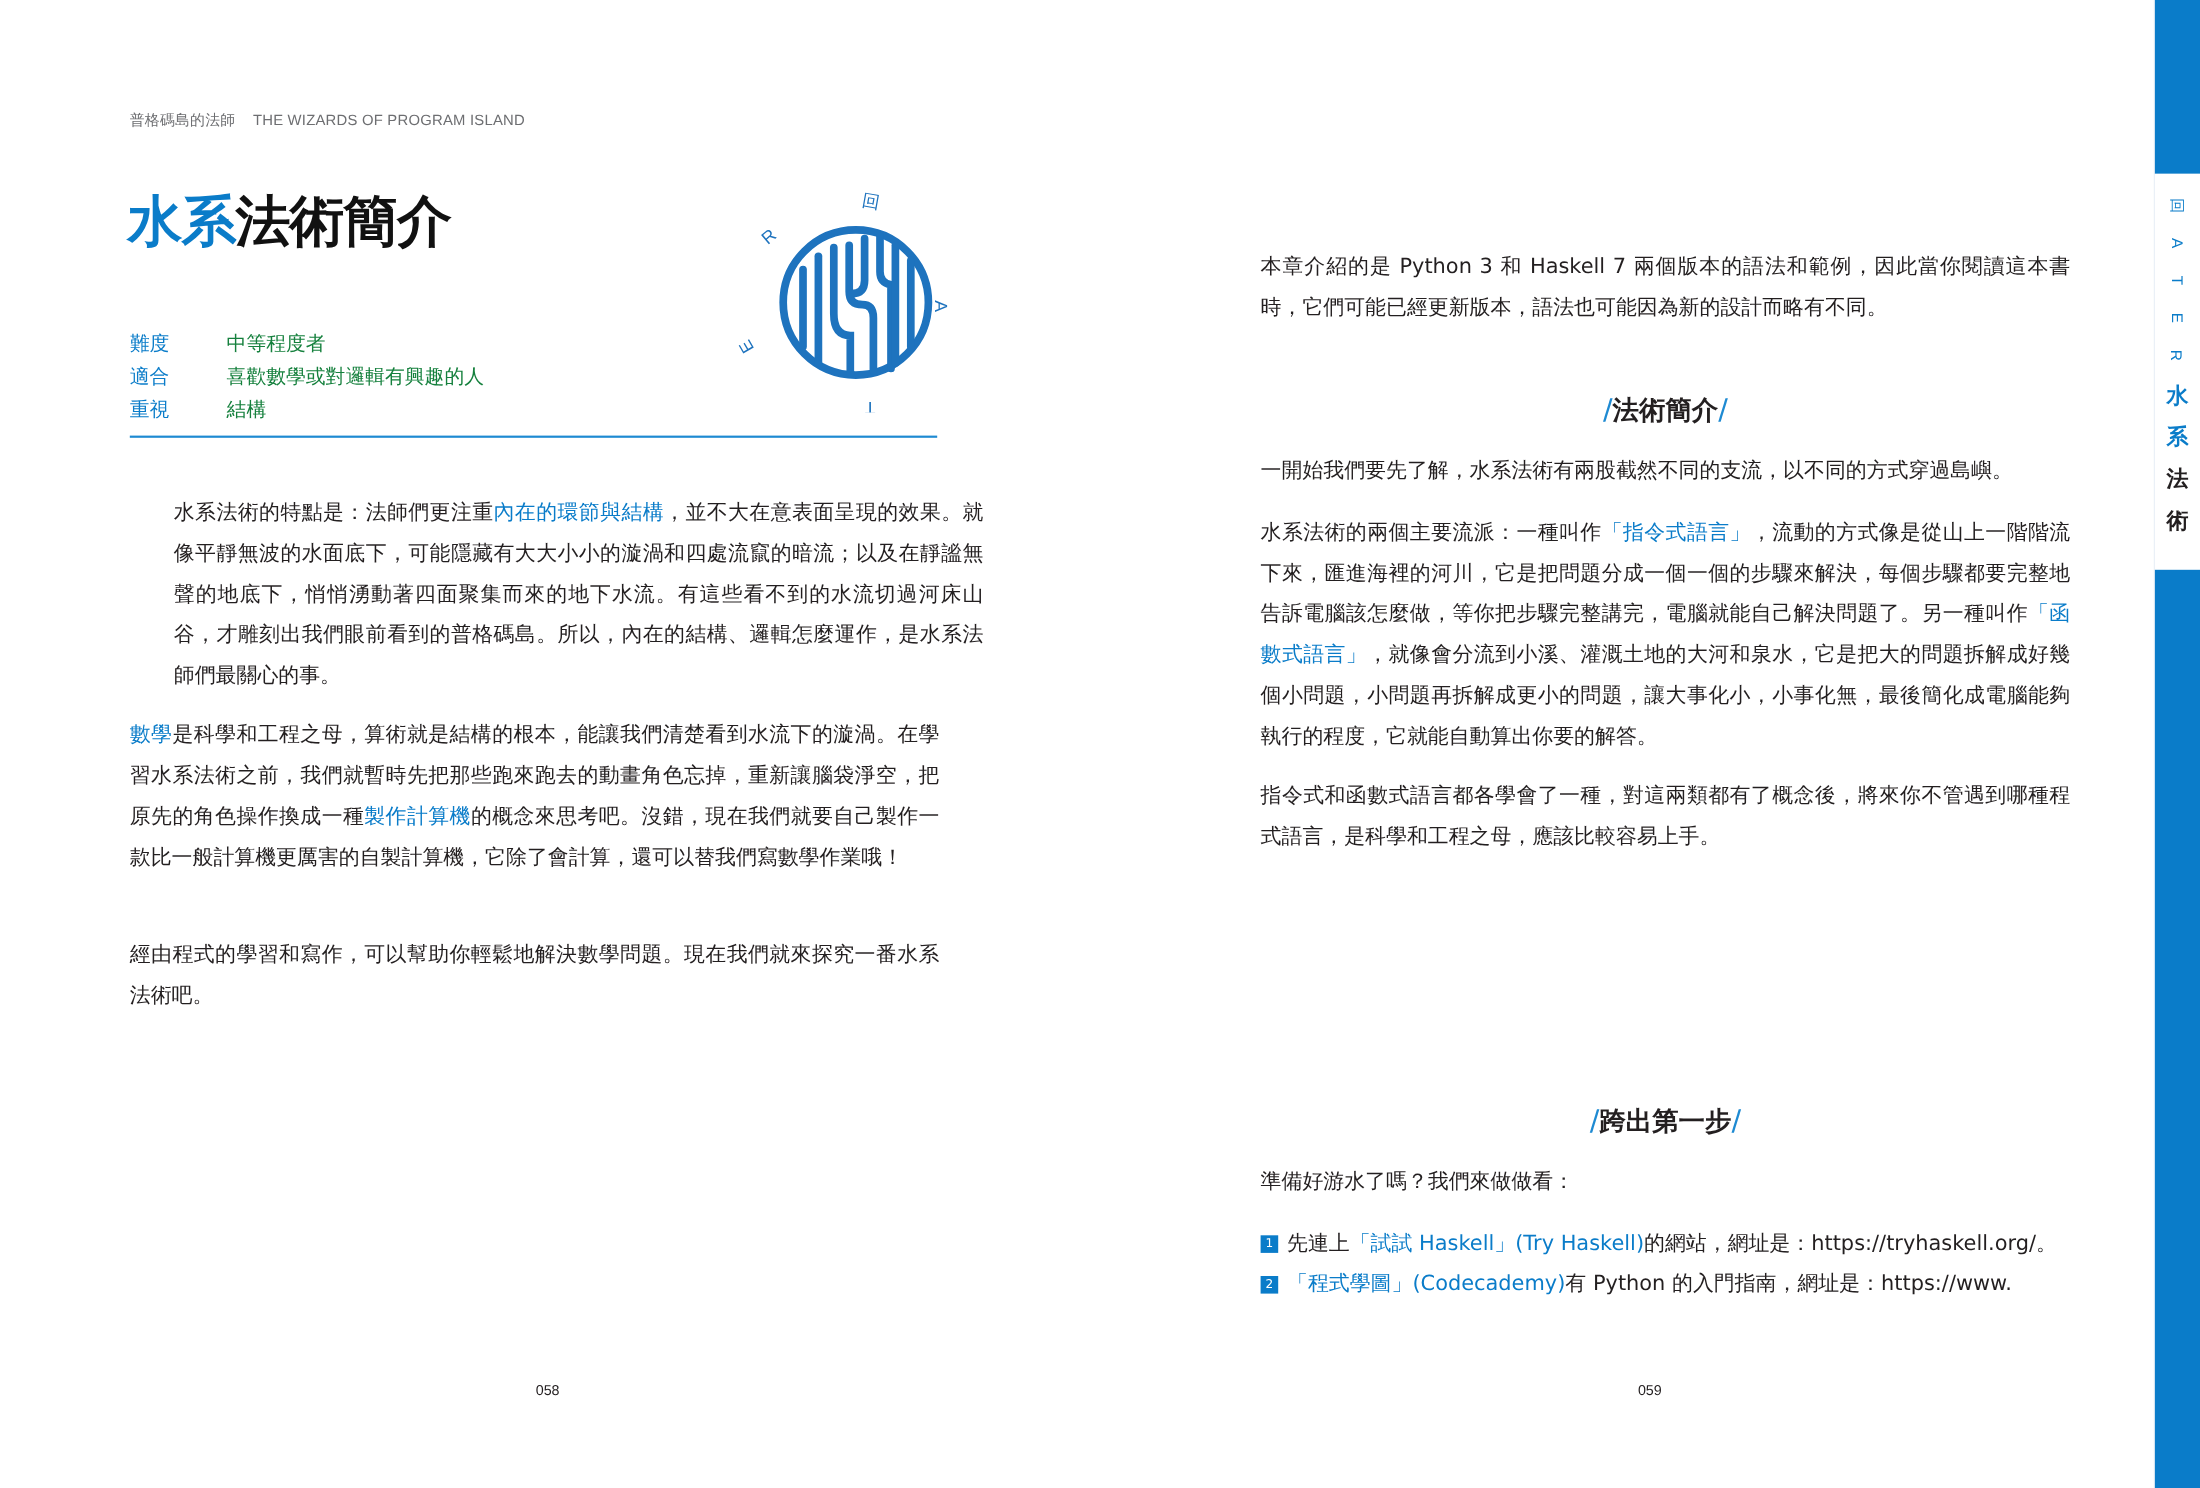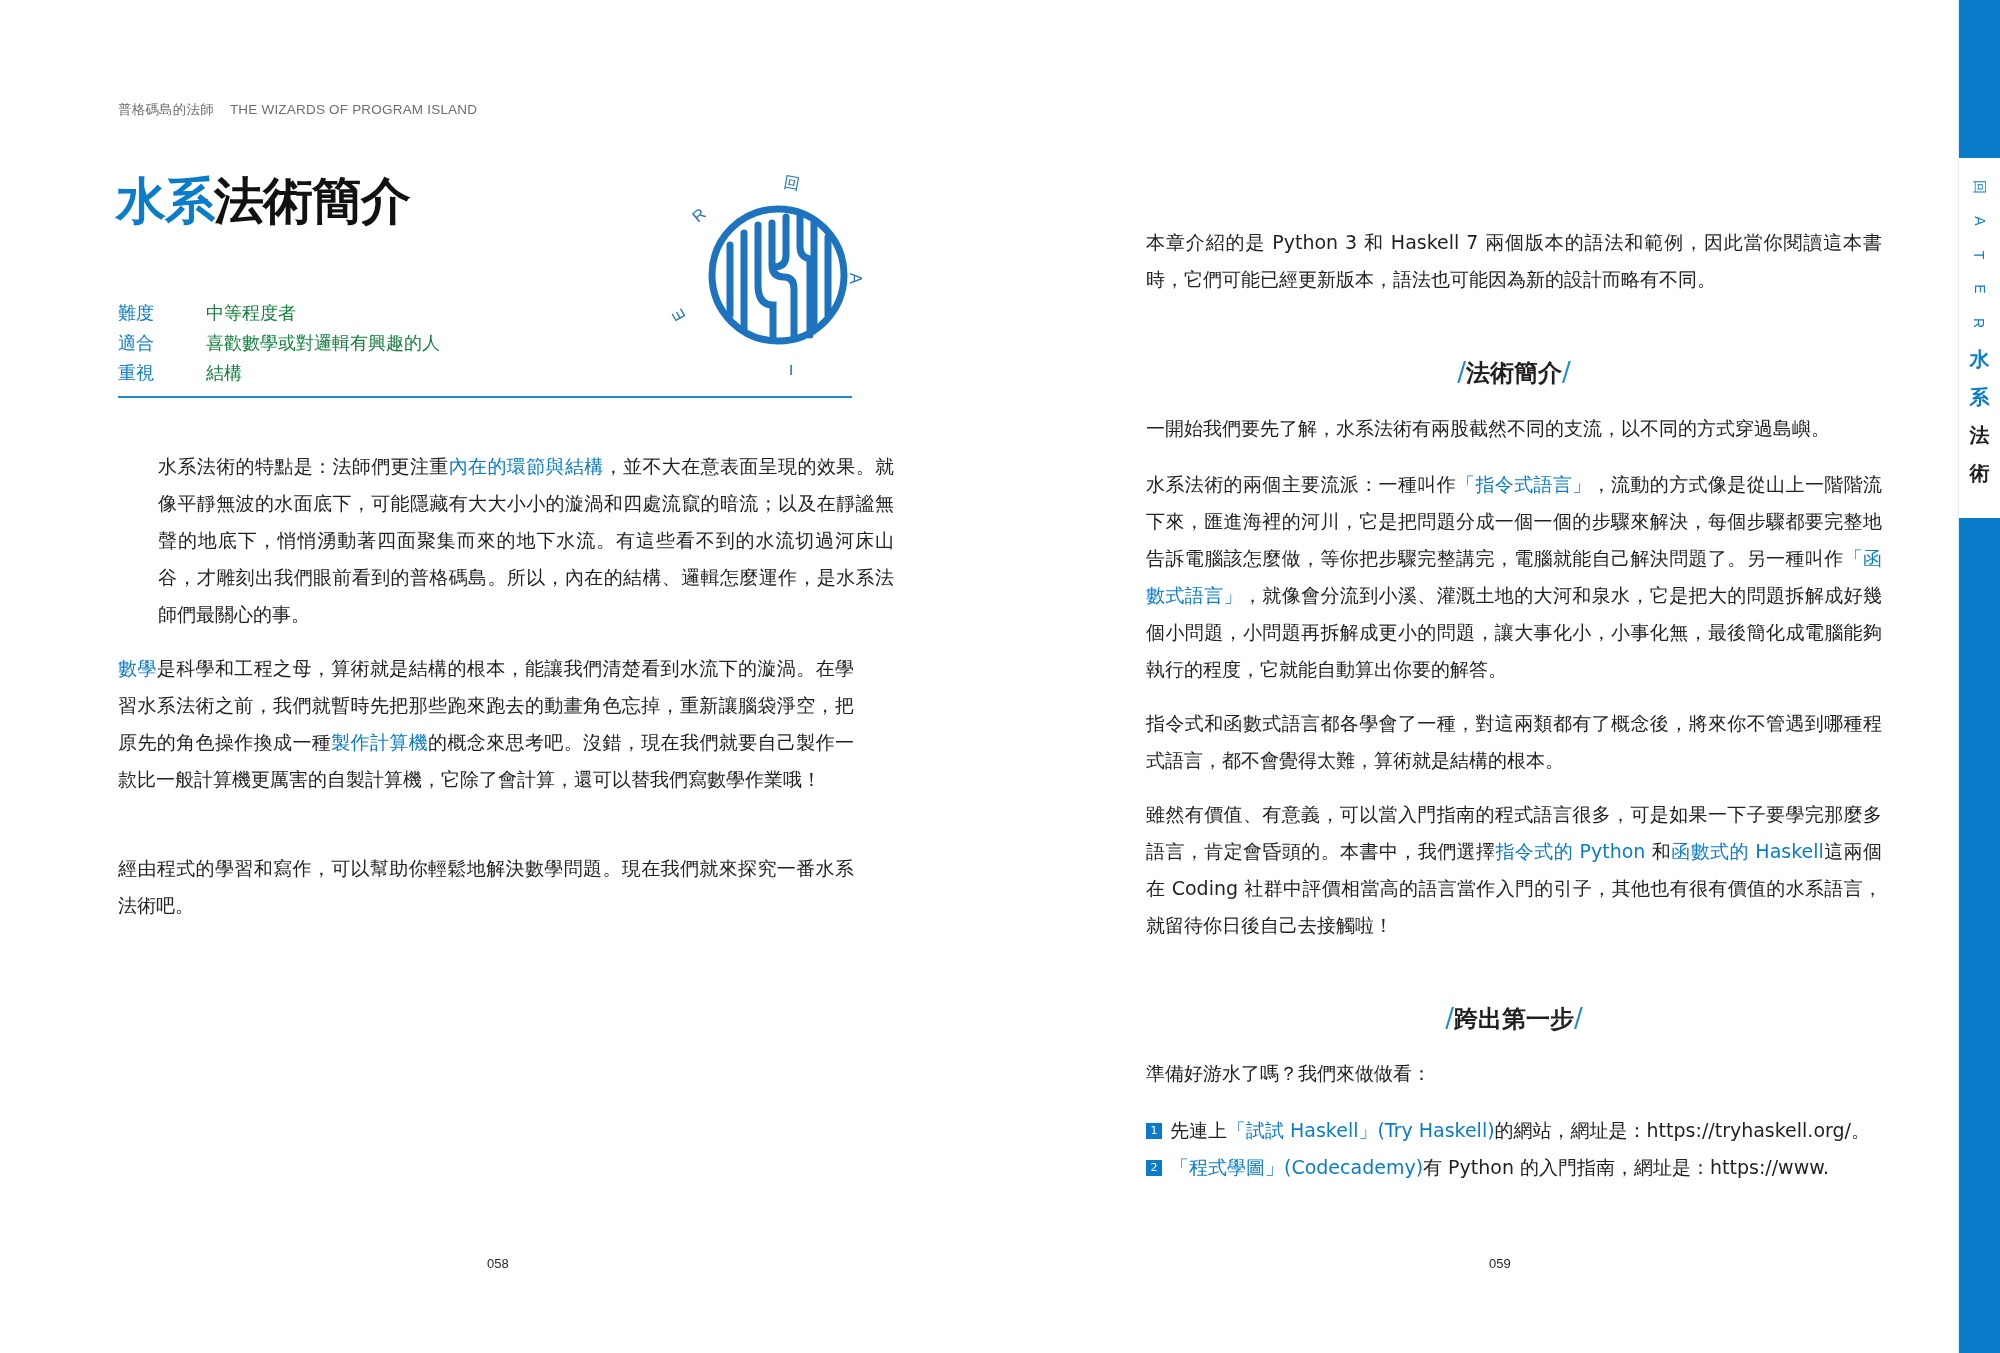"指令式和函數式語言都各學會了一種，對這兩類都有了概念後，將來你不管遇到哪種程式語" span { text: 都不會覺得太難，算術就是結構的根本 -> 是科學和工程之母，應該比較容易上手 }
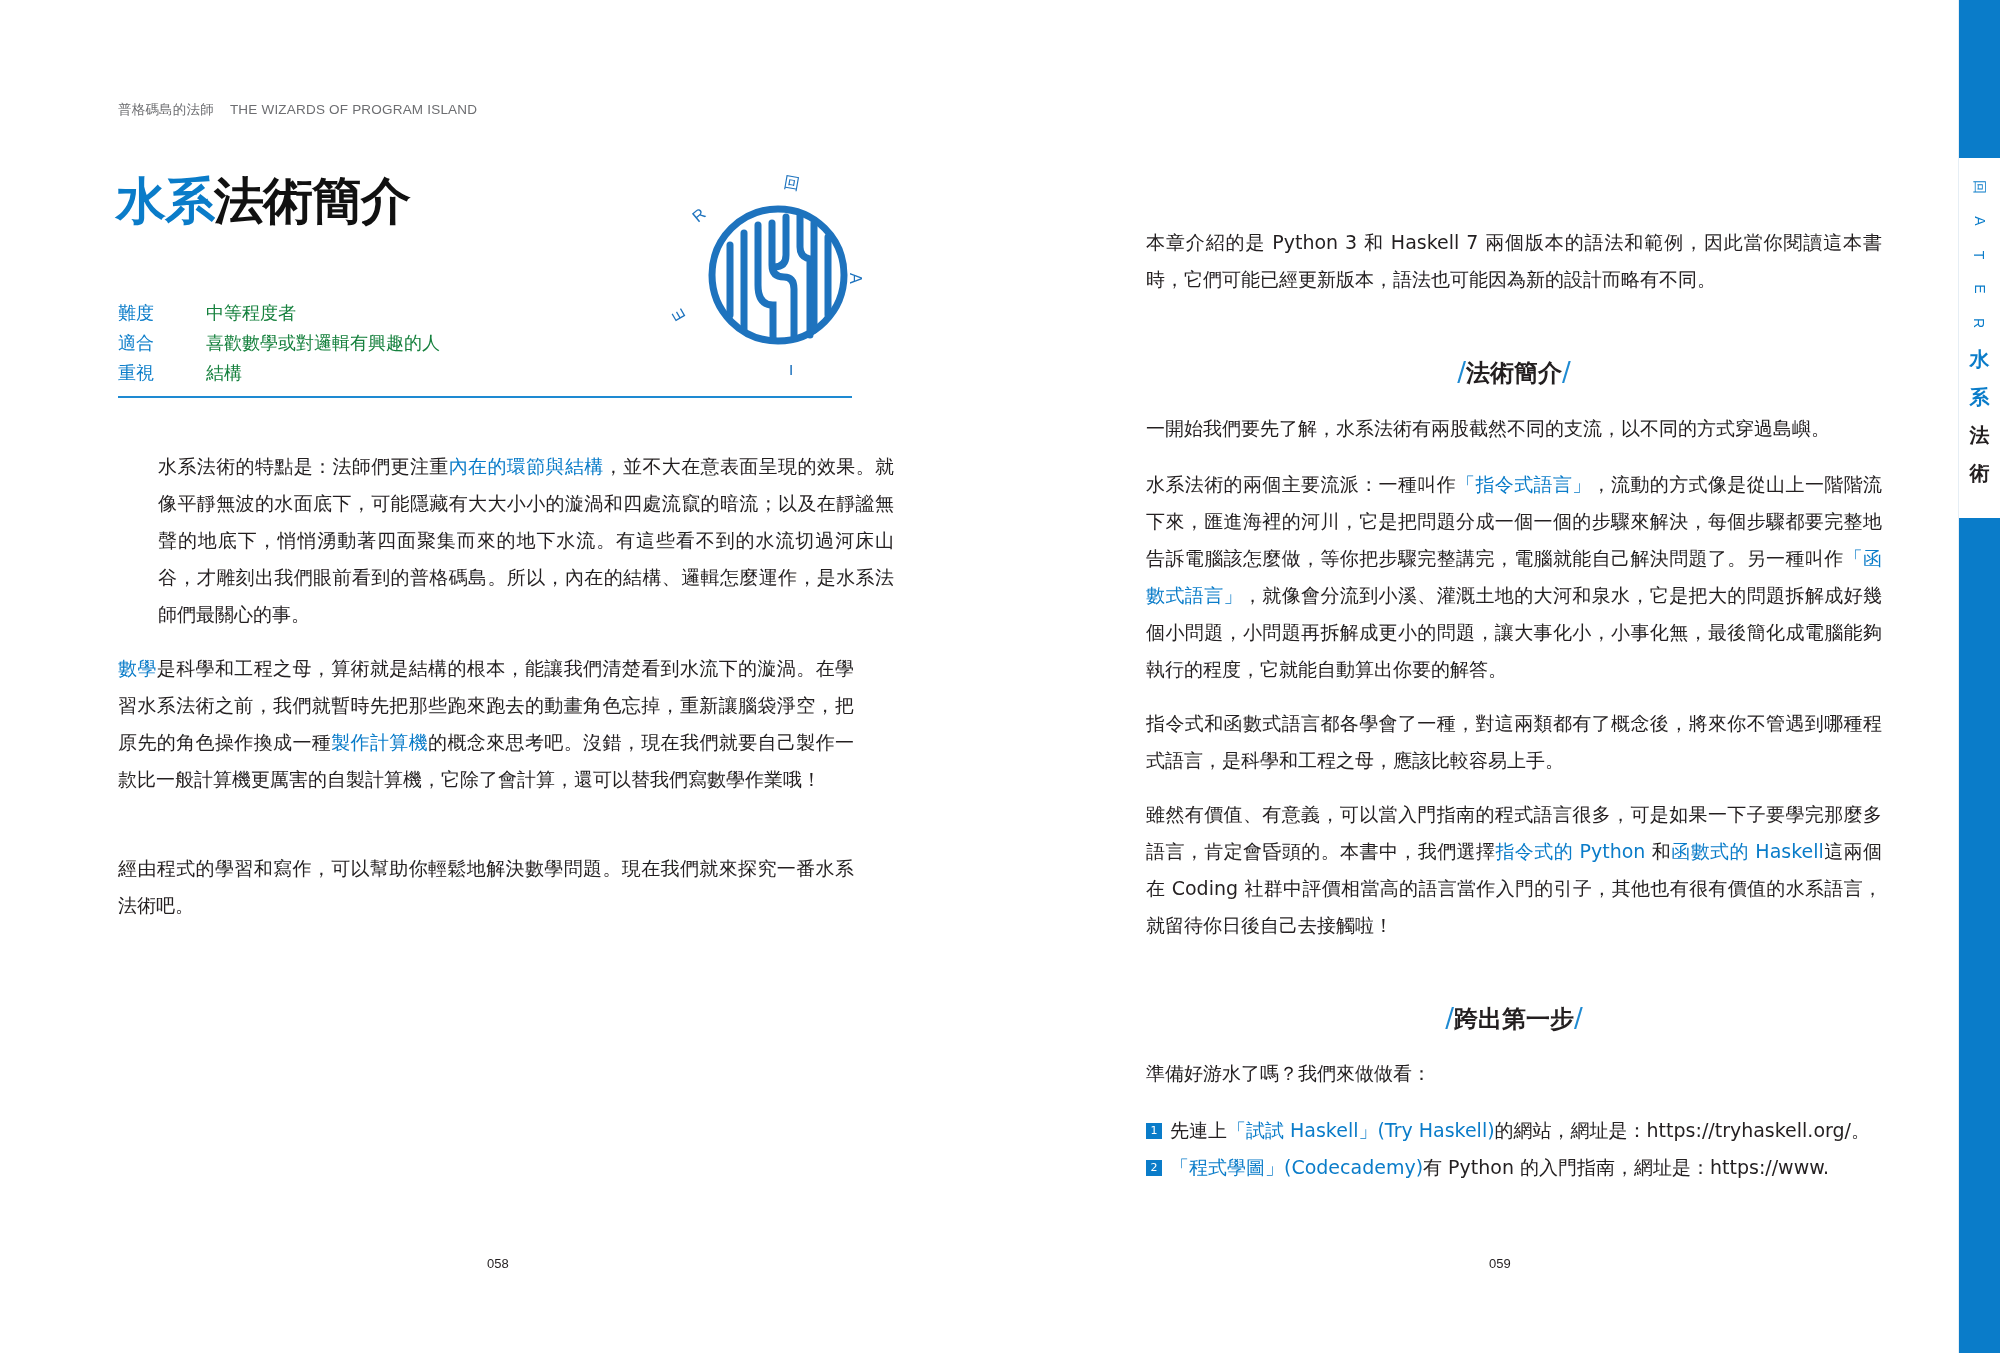"雖然有價值、有意義，可以當入門指南的程式語言很多，可是如果一下子要學完那麼多語言" div.rp { html: <div> <span>雖然有價值、有意義，可以當入門指南的程式語言很多，可是如果一下子要學完那麼多語言，肯定會昏頭的。本書中，我們選擇</span><span>指令式的 Python</span><span> 和</span><span>函數式的 Haskell</span><span>這兩個在 Coding 社群中評價相當高的語言當作入門的引子，其他也有很有價值的水系語言，就留待你日後自己去接觸啦！</span> </div> -> none }
